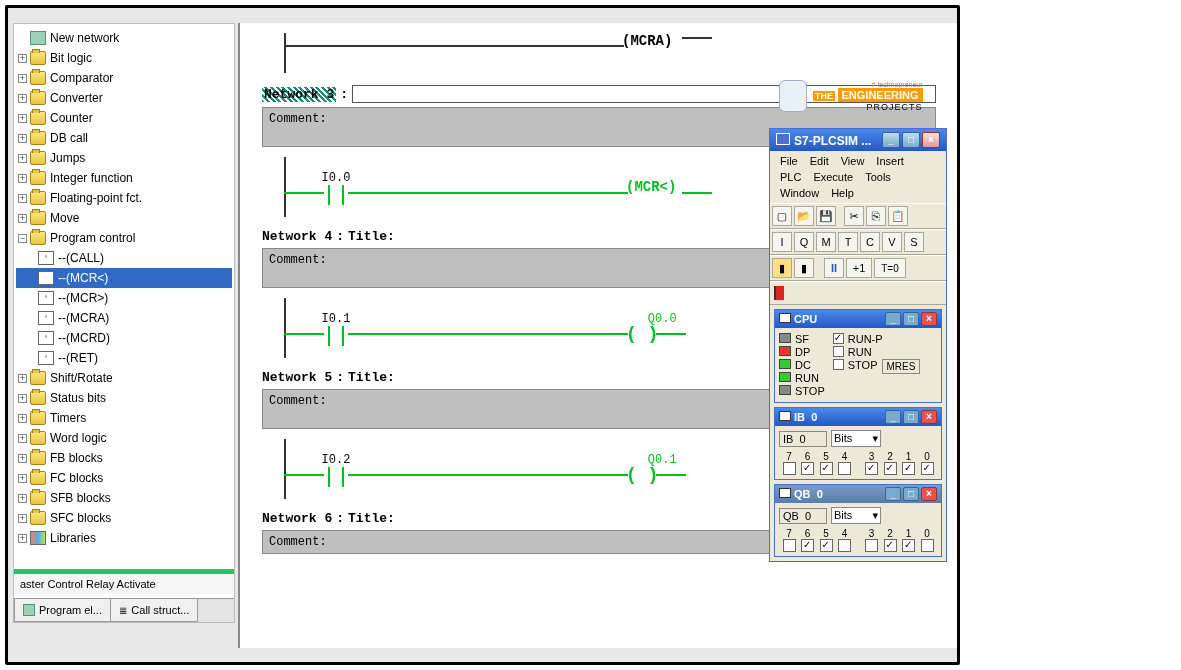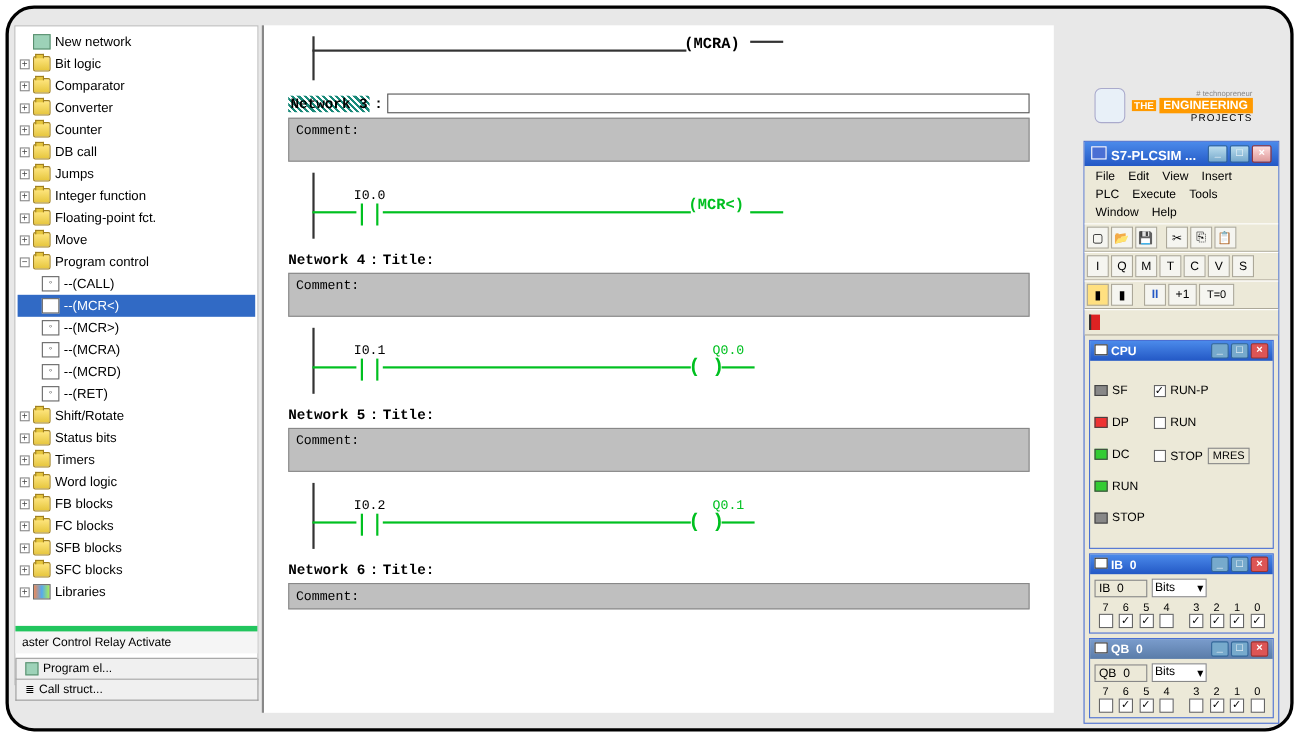"New network" .frame { border-radius: 26px -> 2px; width: 1171px -> 955px }
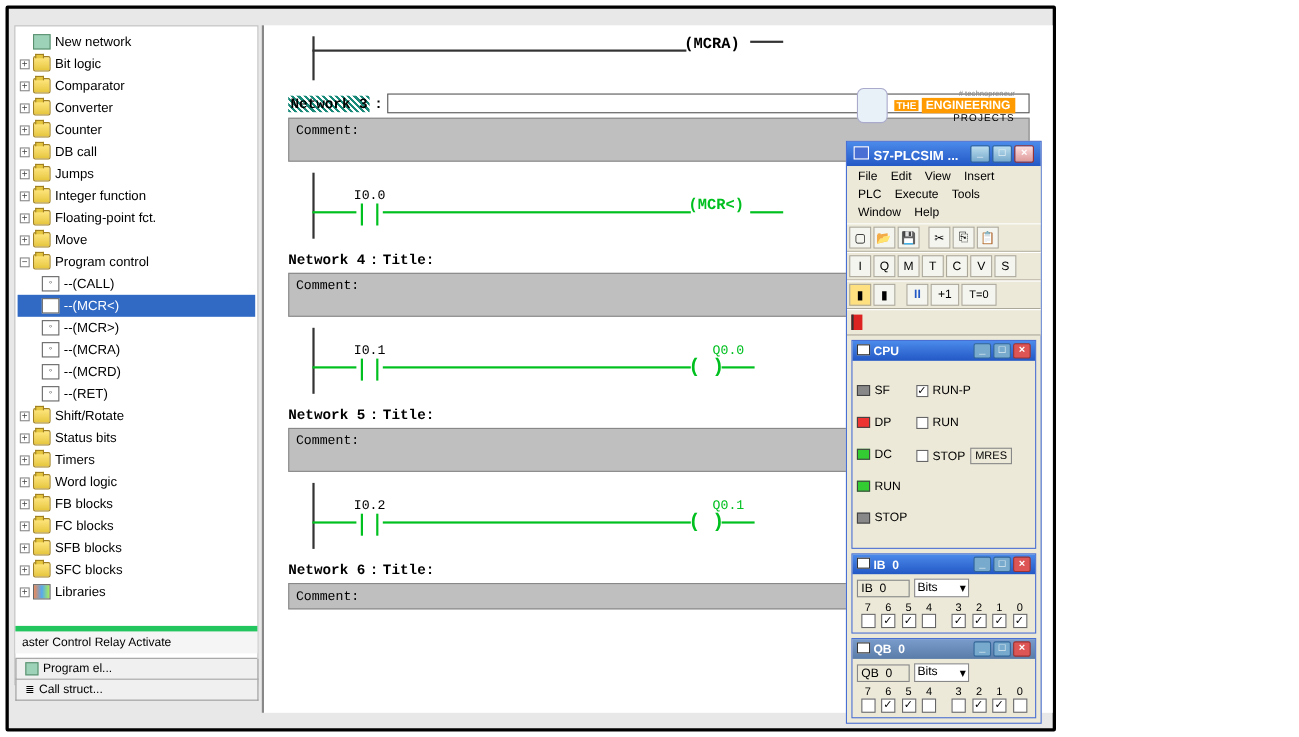"SF" .led-row { align-items: center -> none; margin: 17px 0 -> 1px 0 }
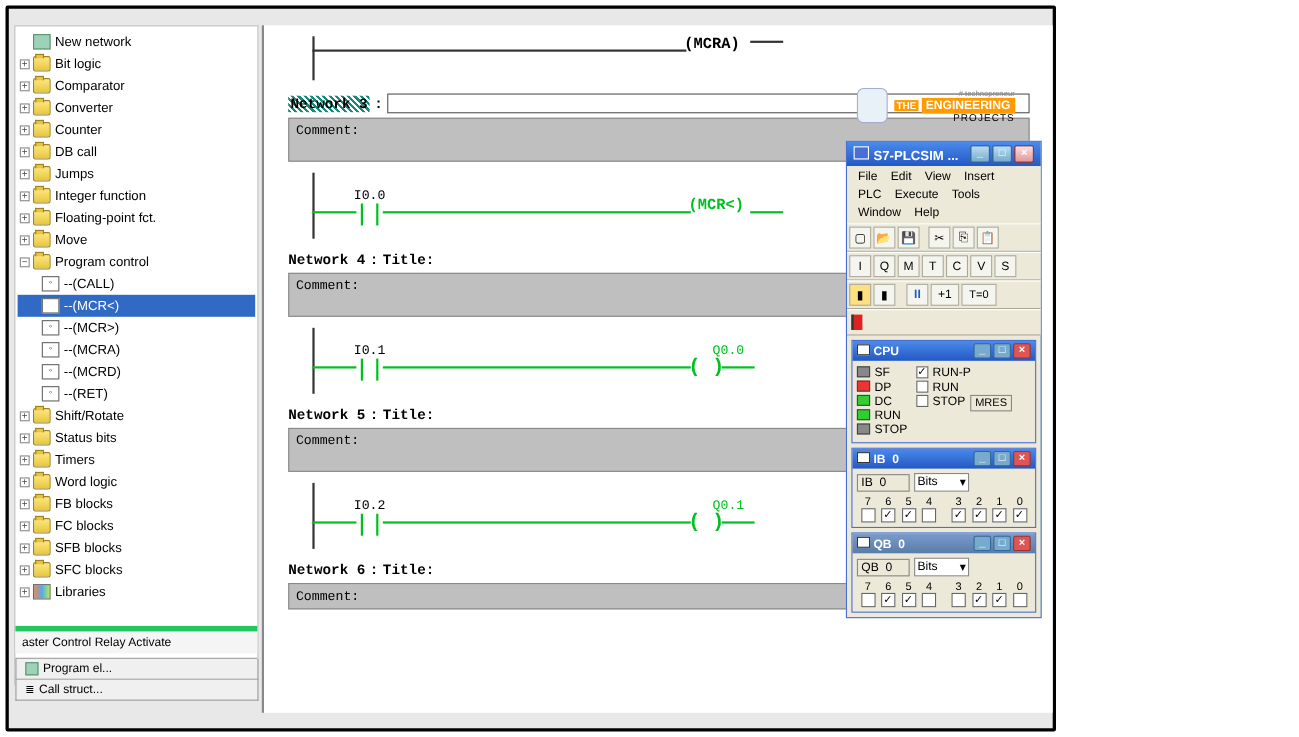"Program el..." .bottom-tabs { flex-direction: column -> none }
